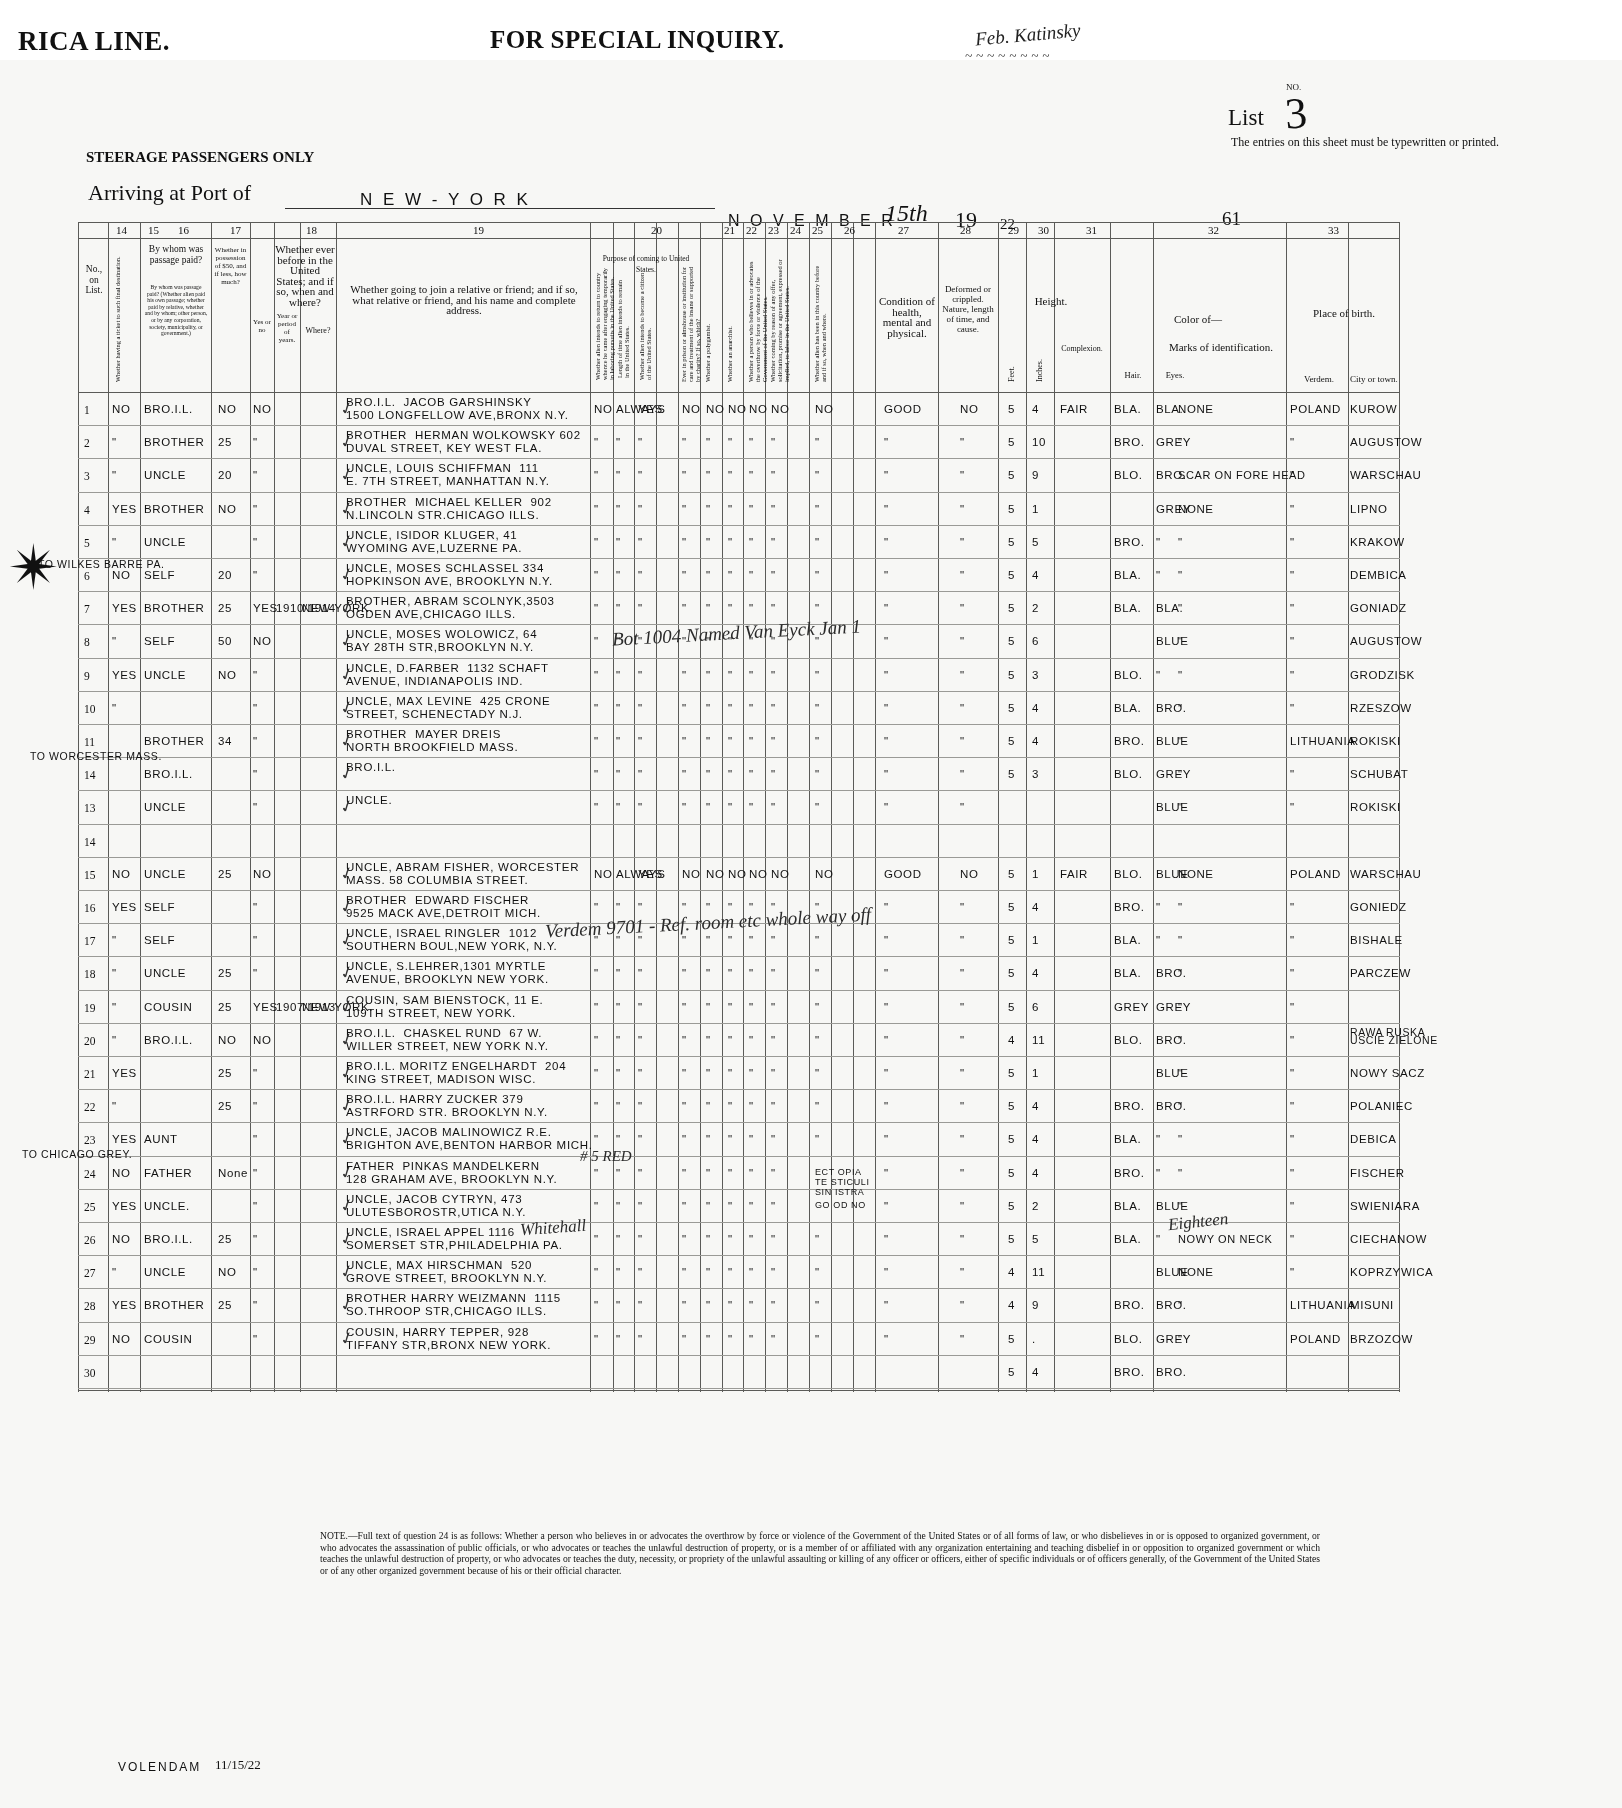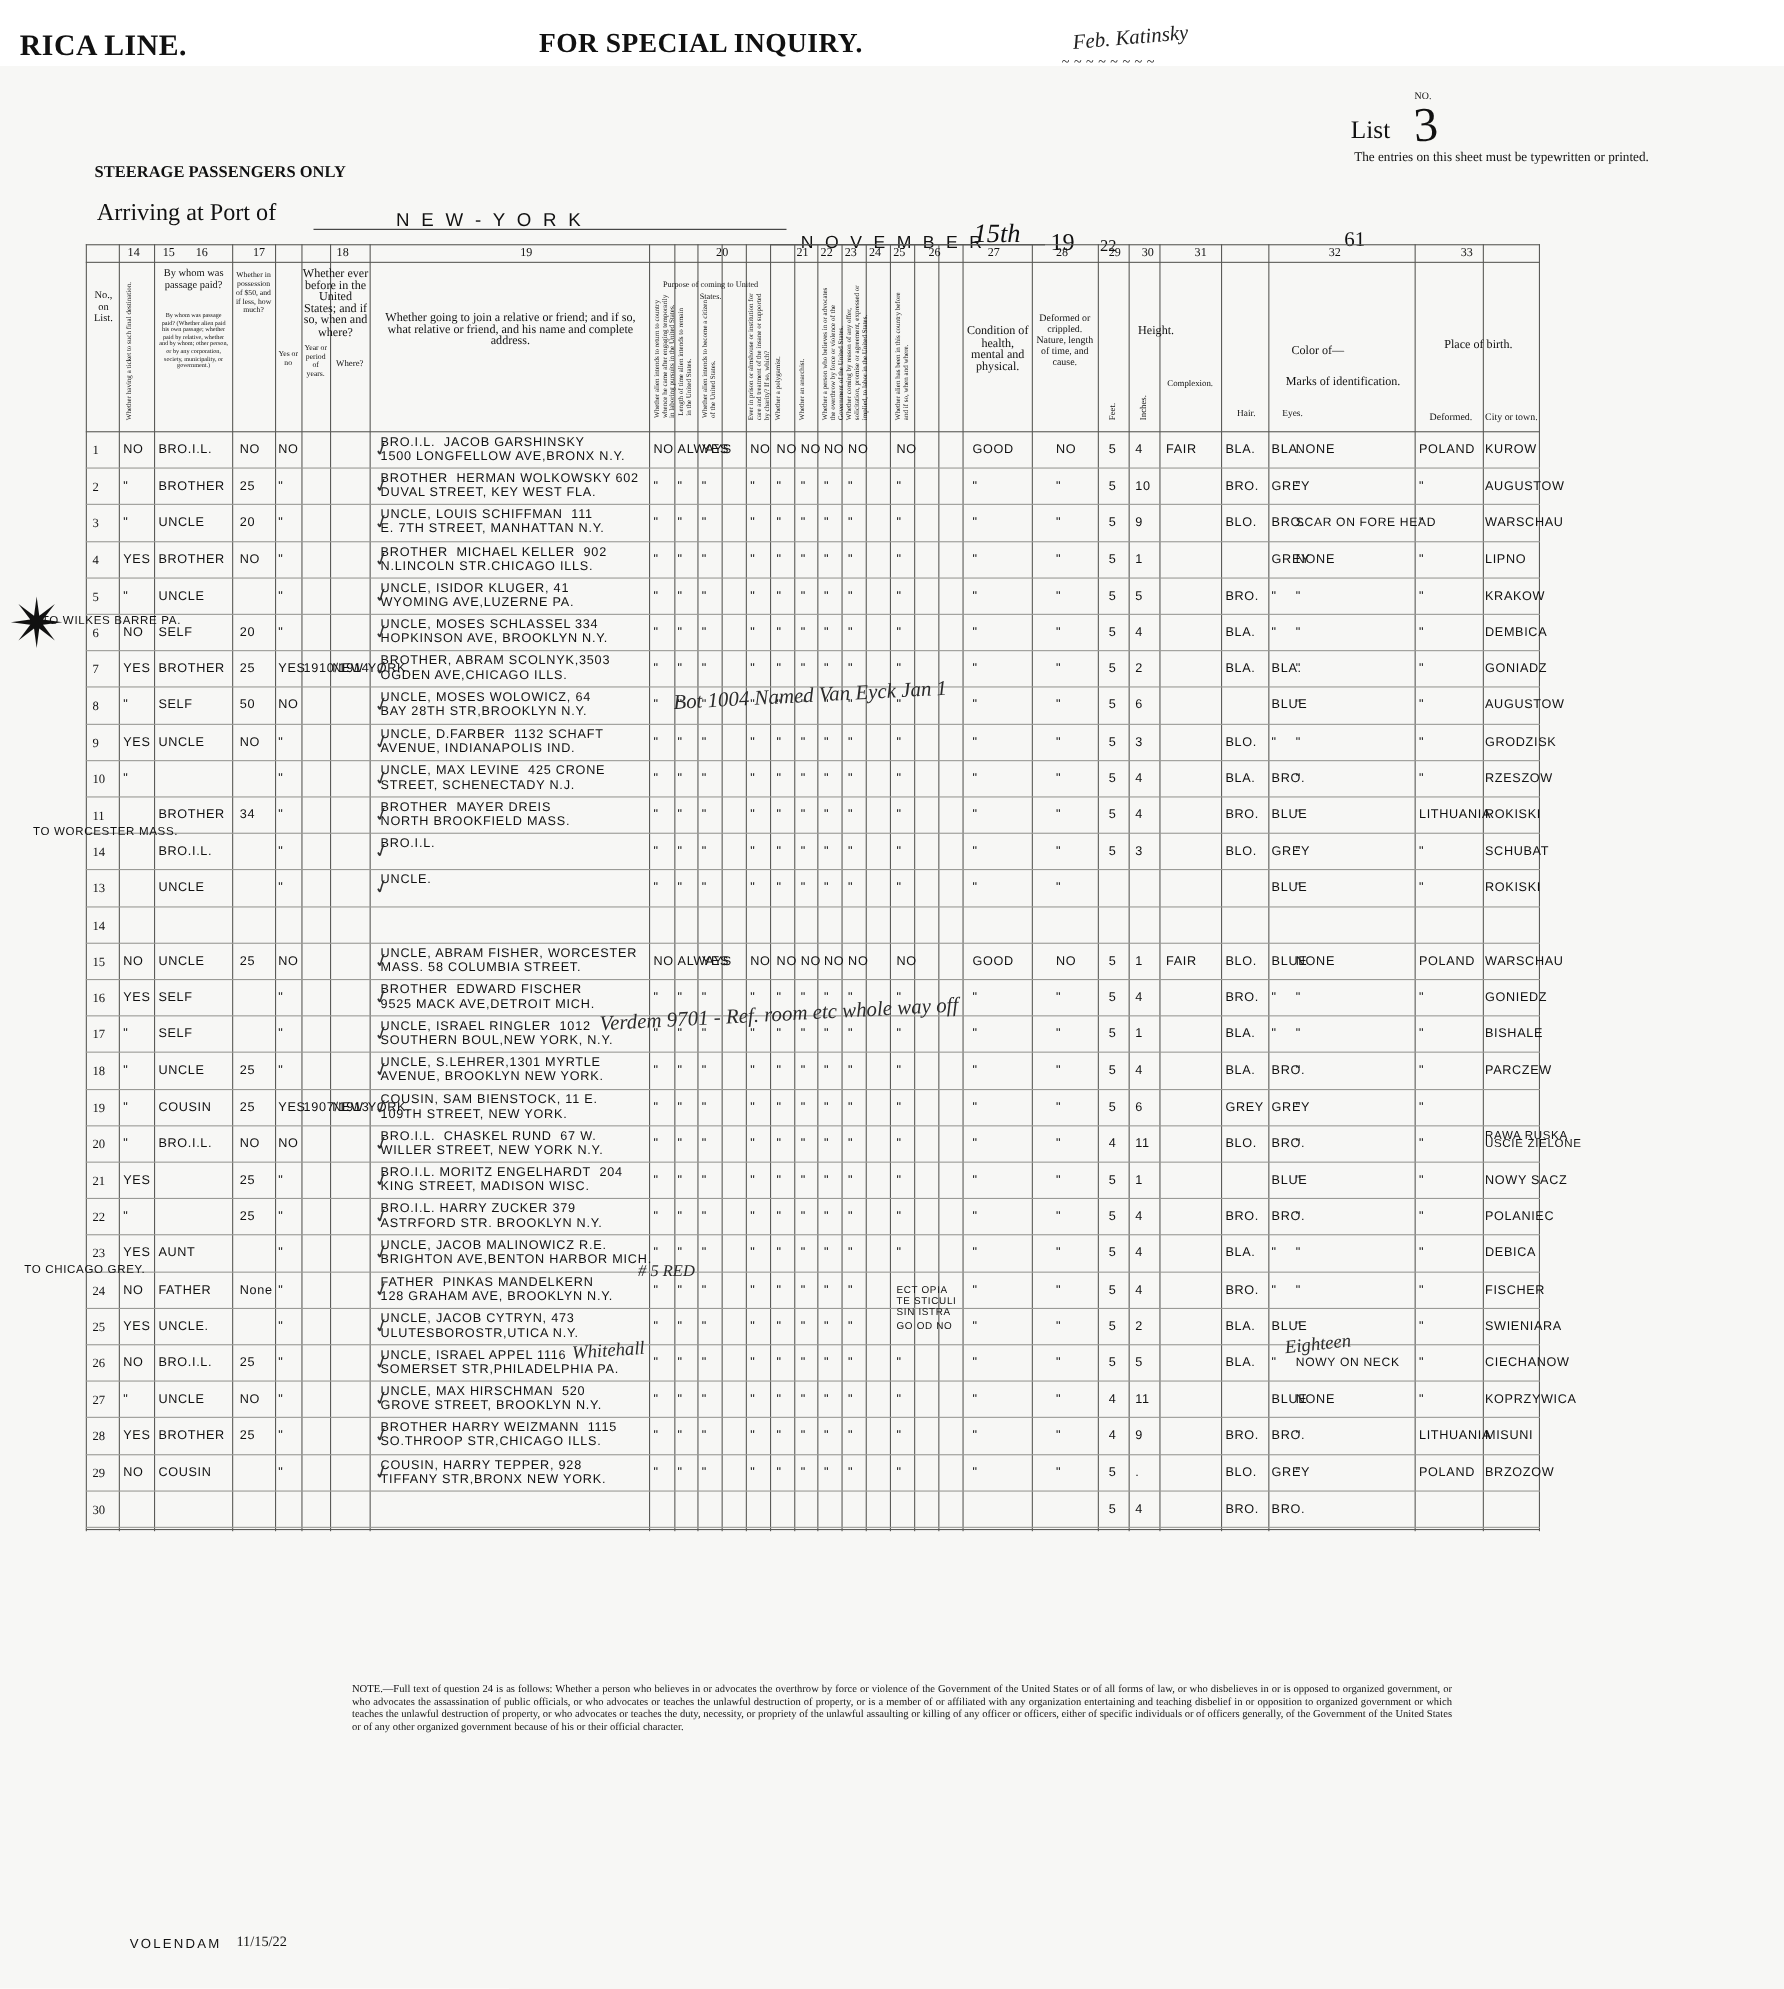"Deformed." div.colhdr { text: Deformed -> Verdem }
